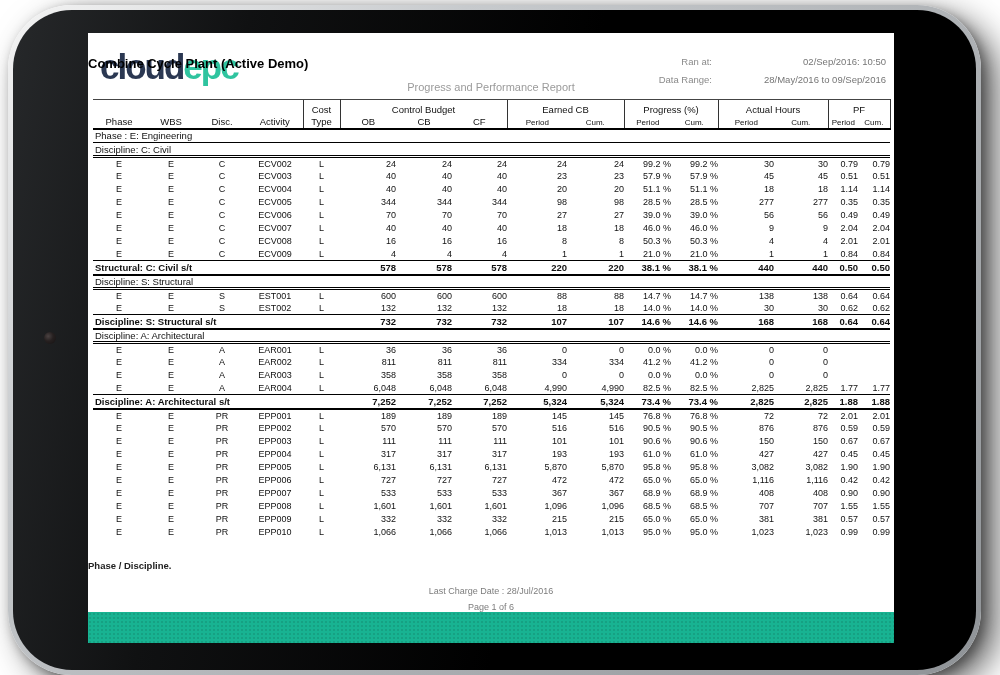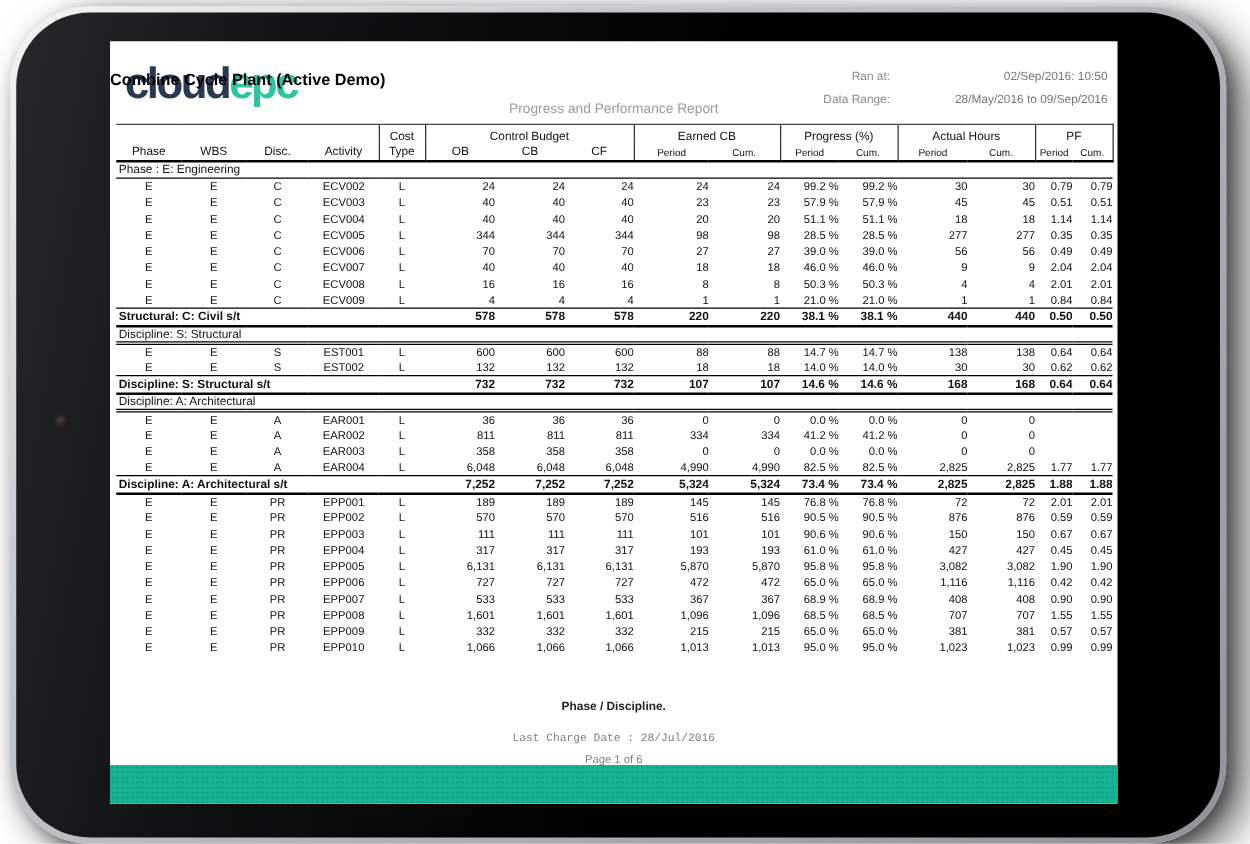"Discipline: C: Civil" tr.row-disc { html: none -> <tr> <td>Discipline: C: Civil</td> </tr> }
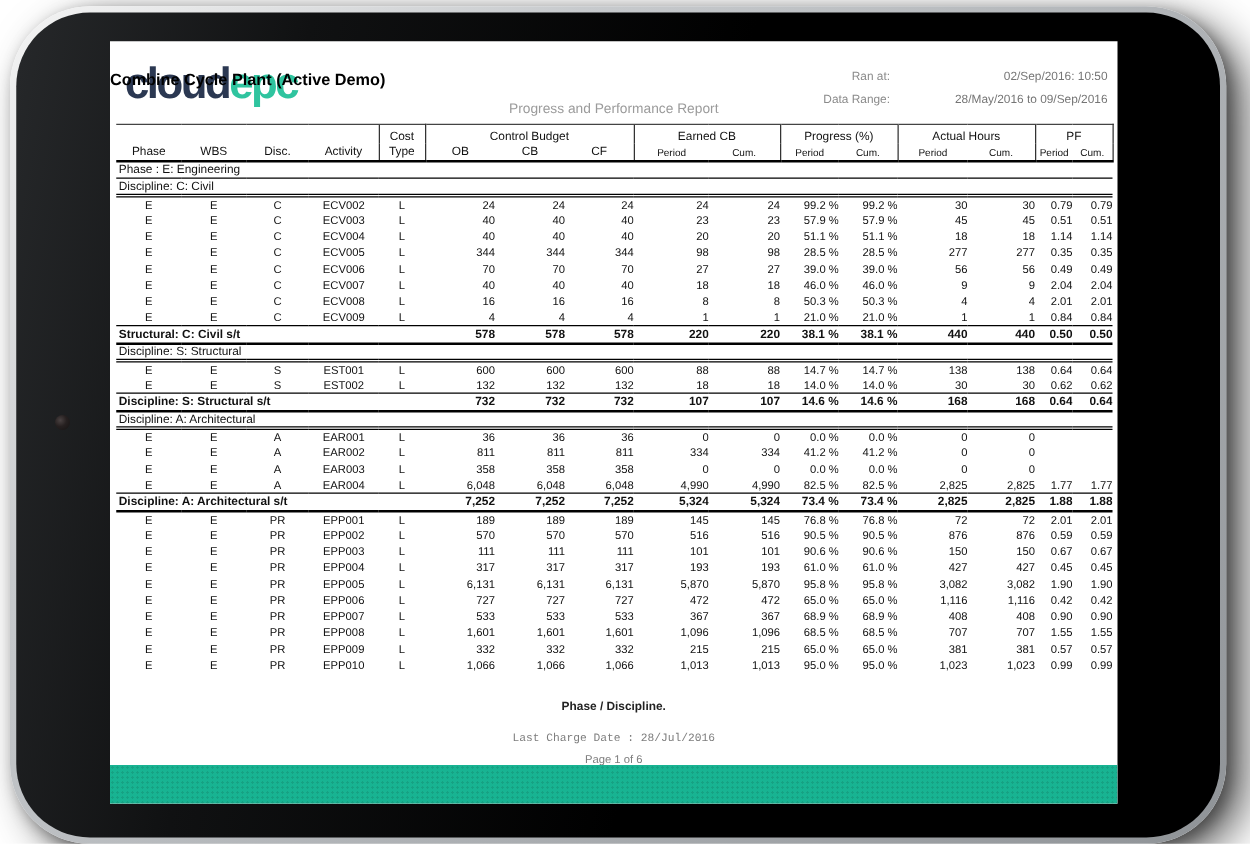"Phase / Discipline." .group-note { text-align: center -> left }
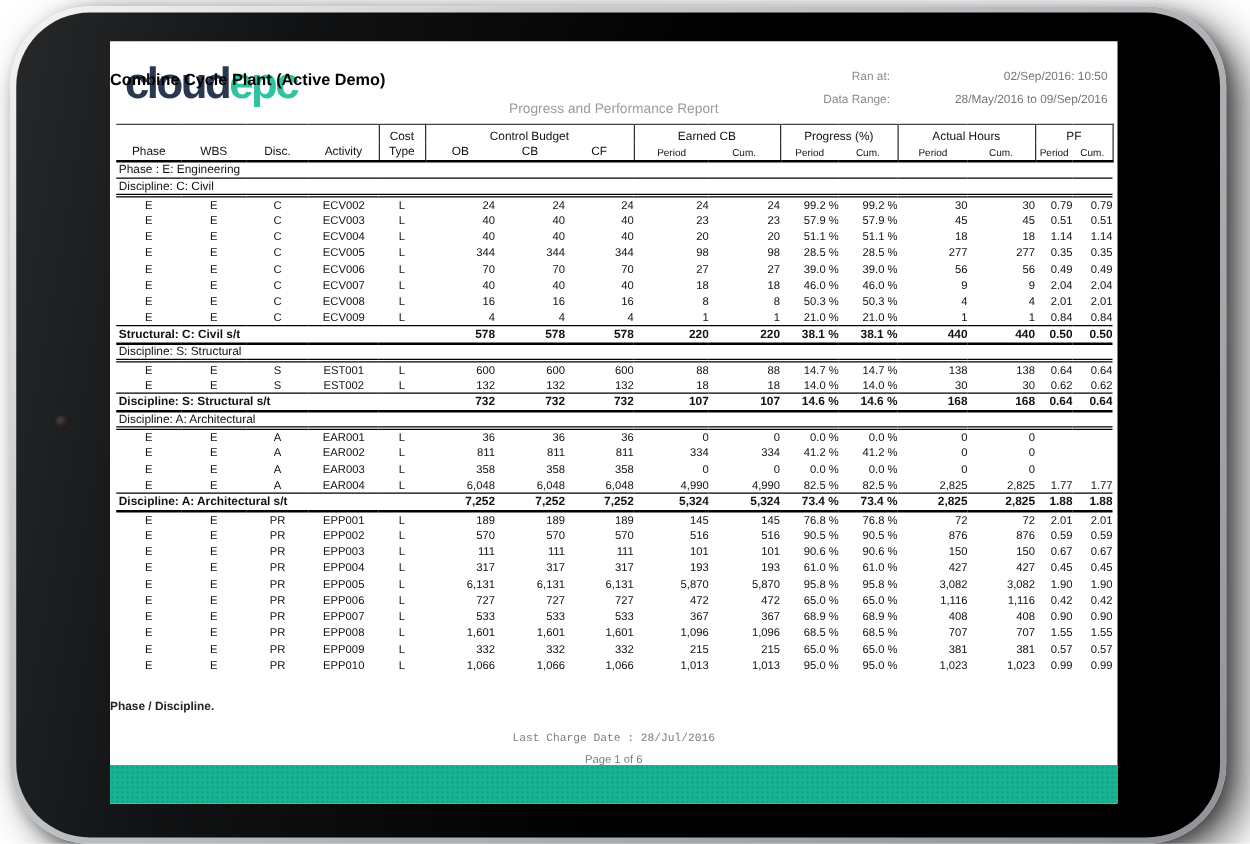"Last Charge Date : 28/Jul/2016" .last-charge { font-family: Liberation Mono, monospace -> none }
